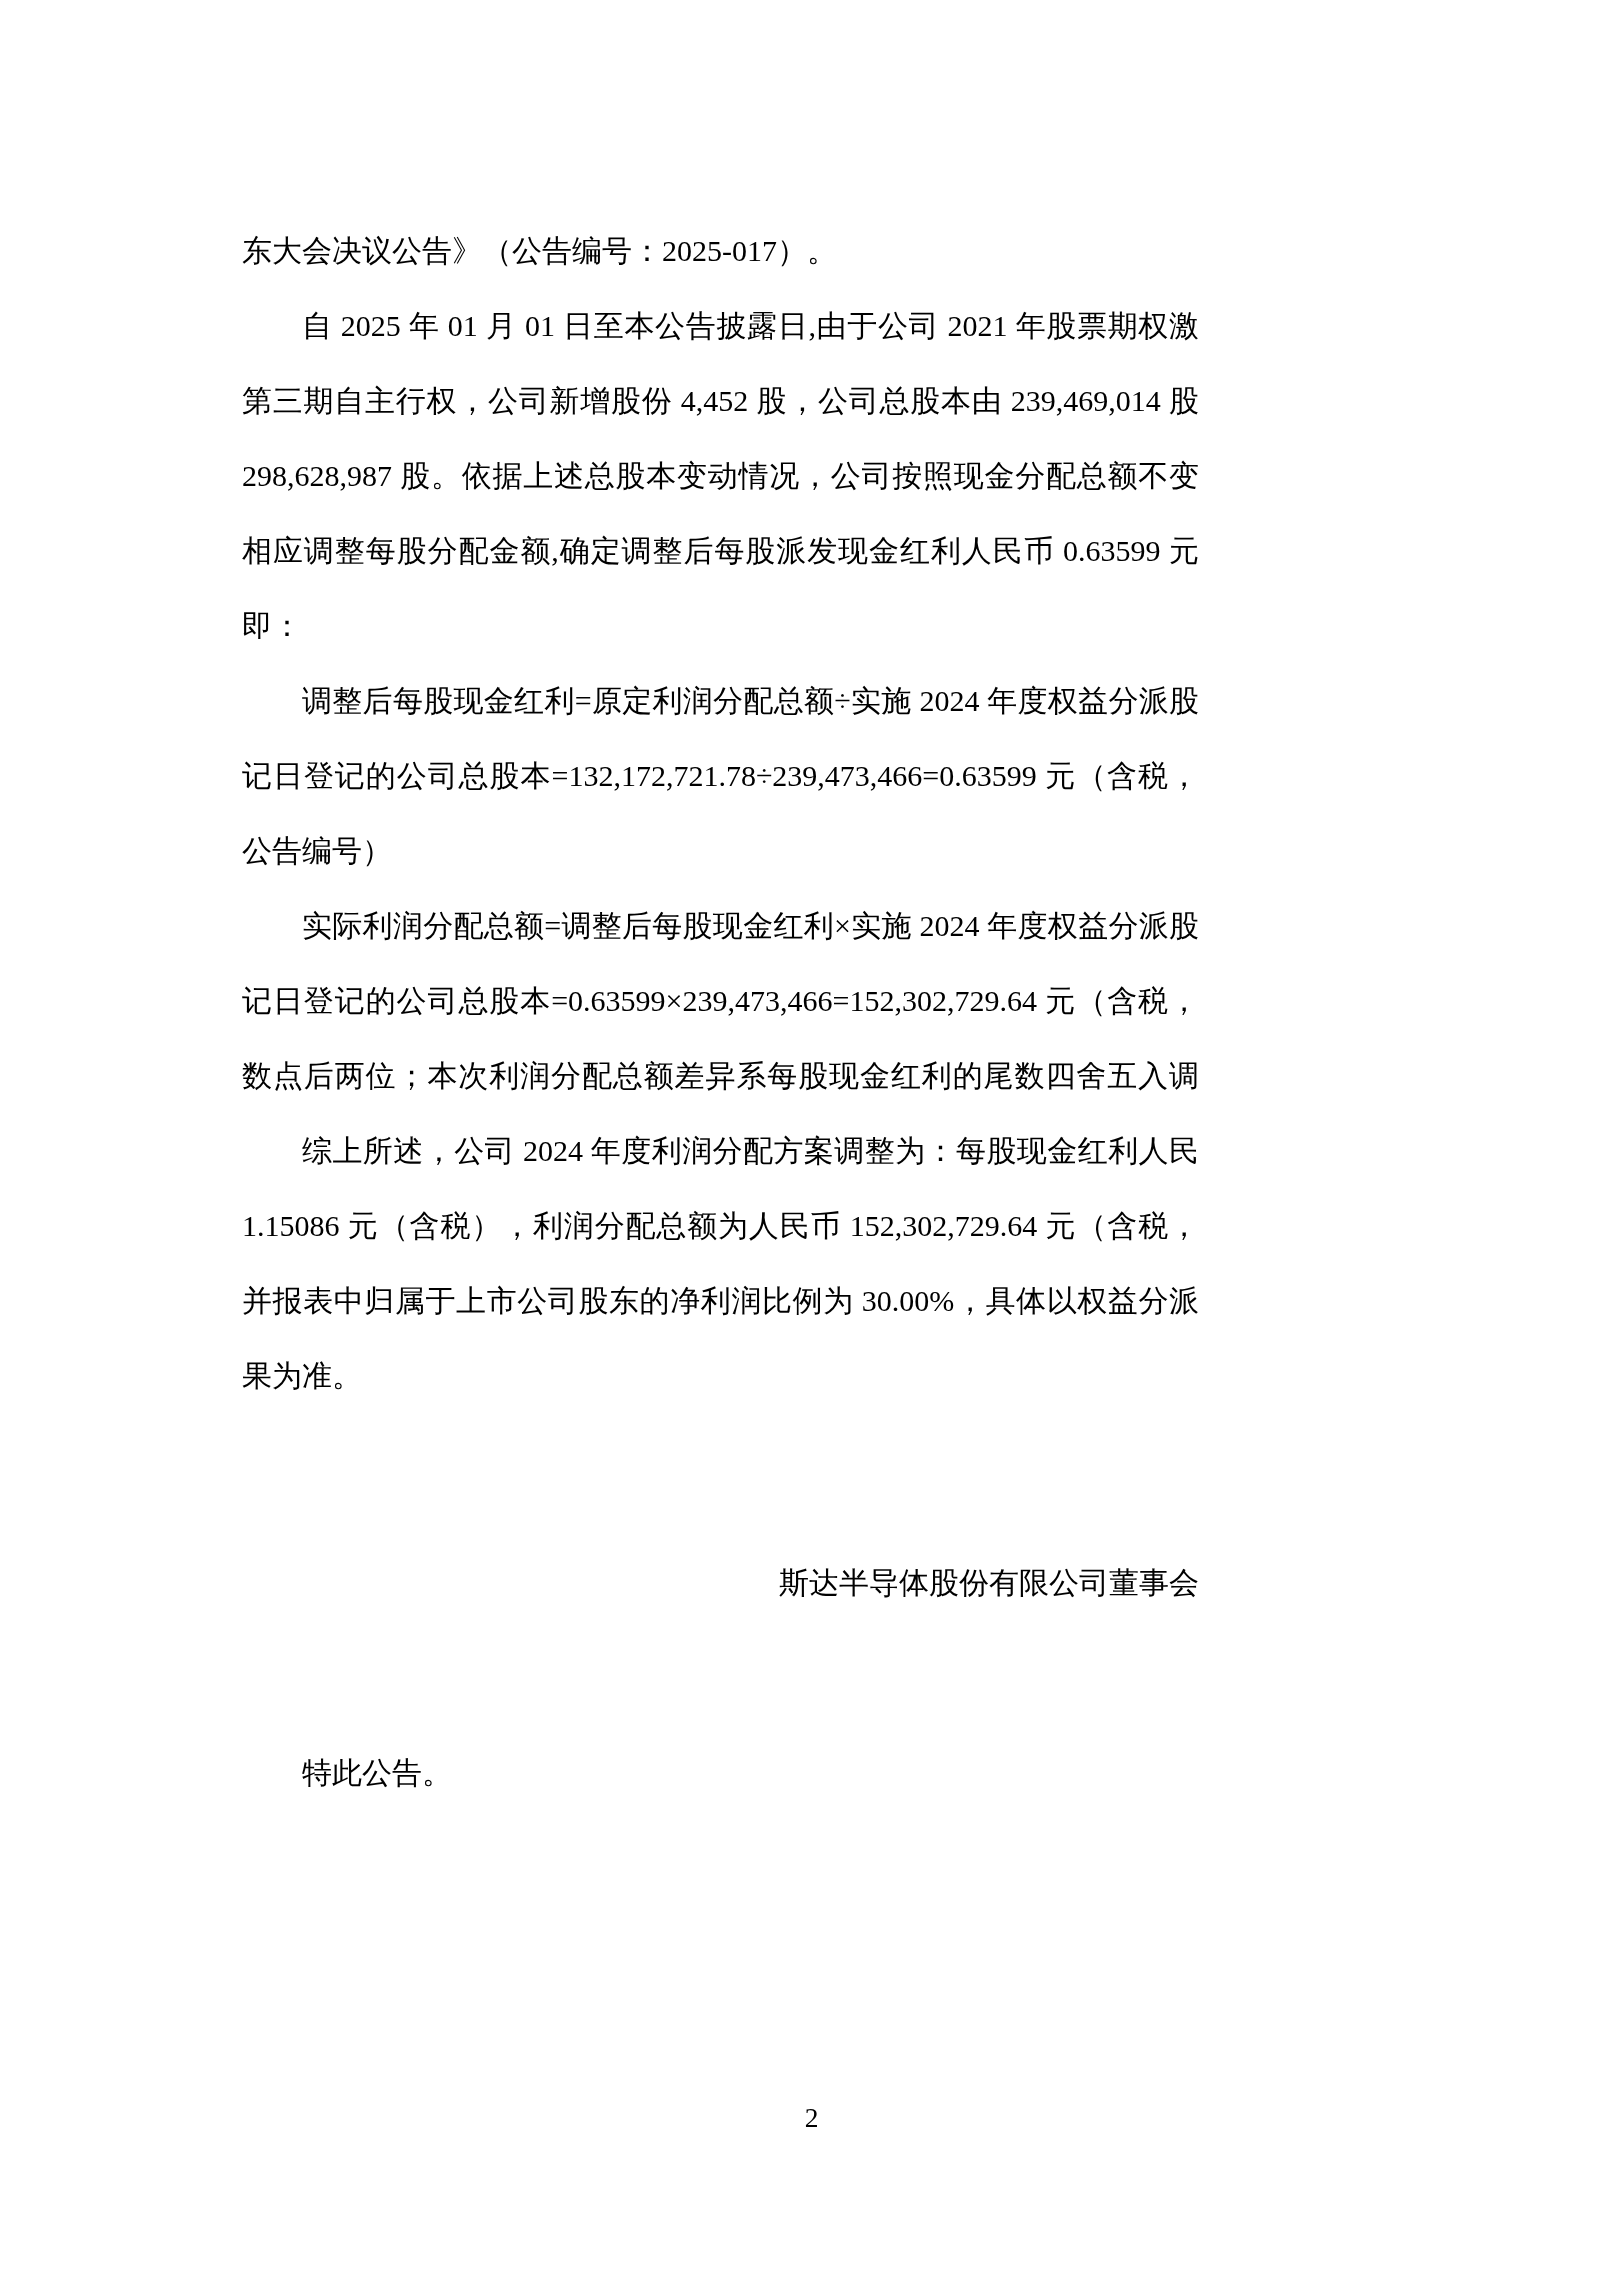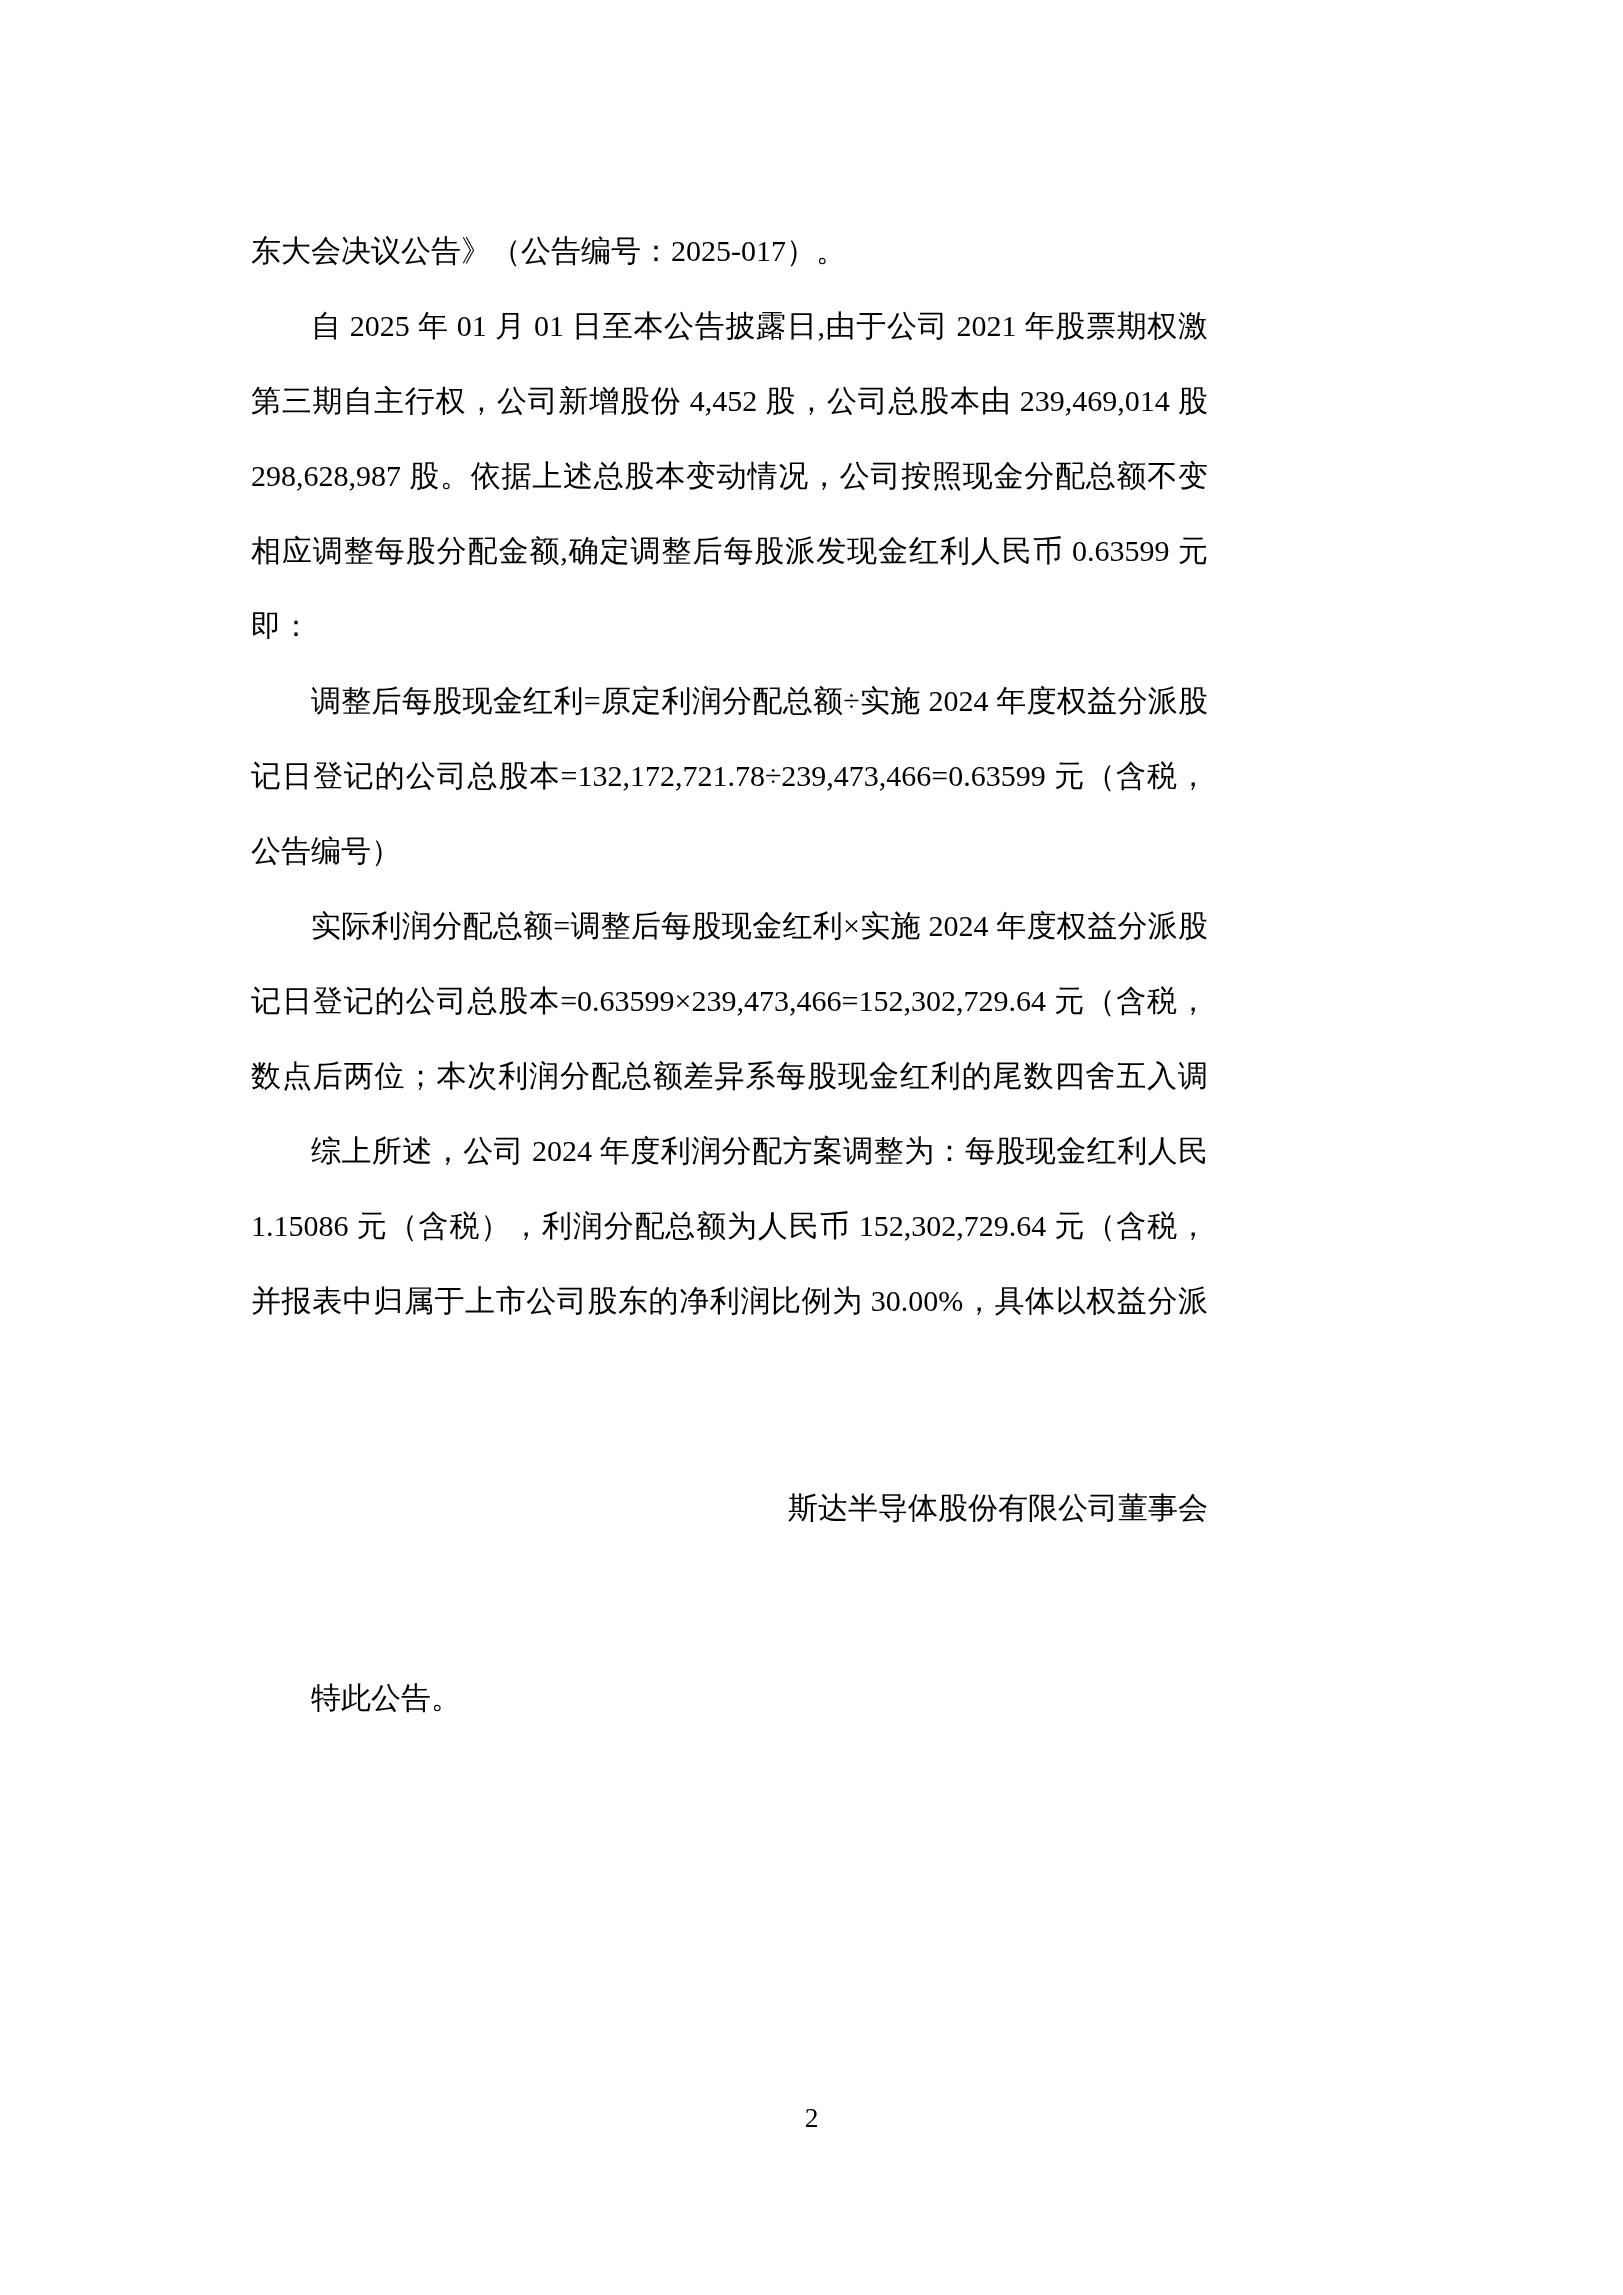"东大会决议公告》（公告编号：2025-017）。" .doc-body { left: 9px -> 0 }
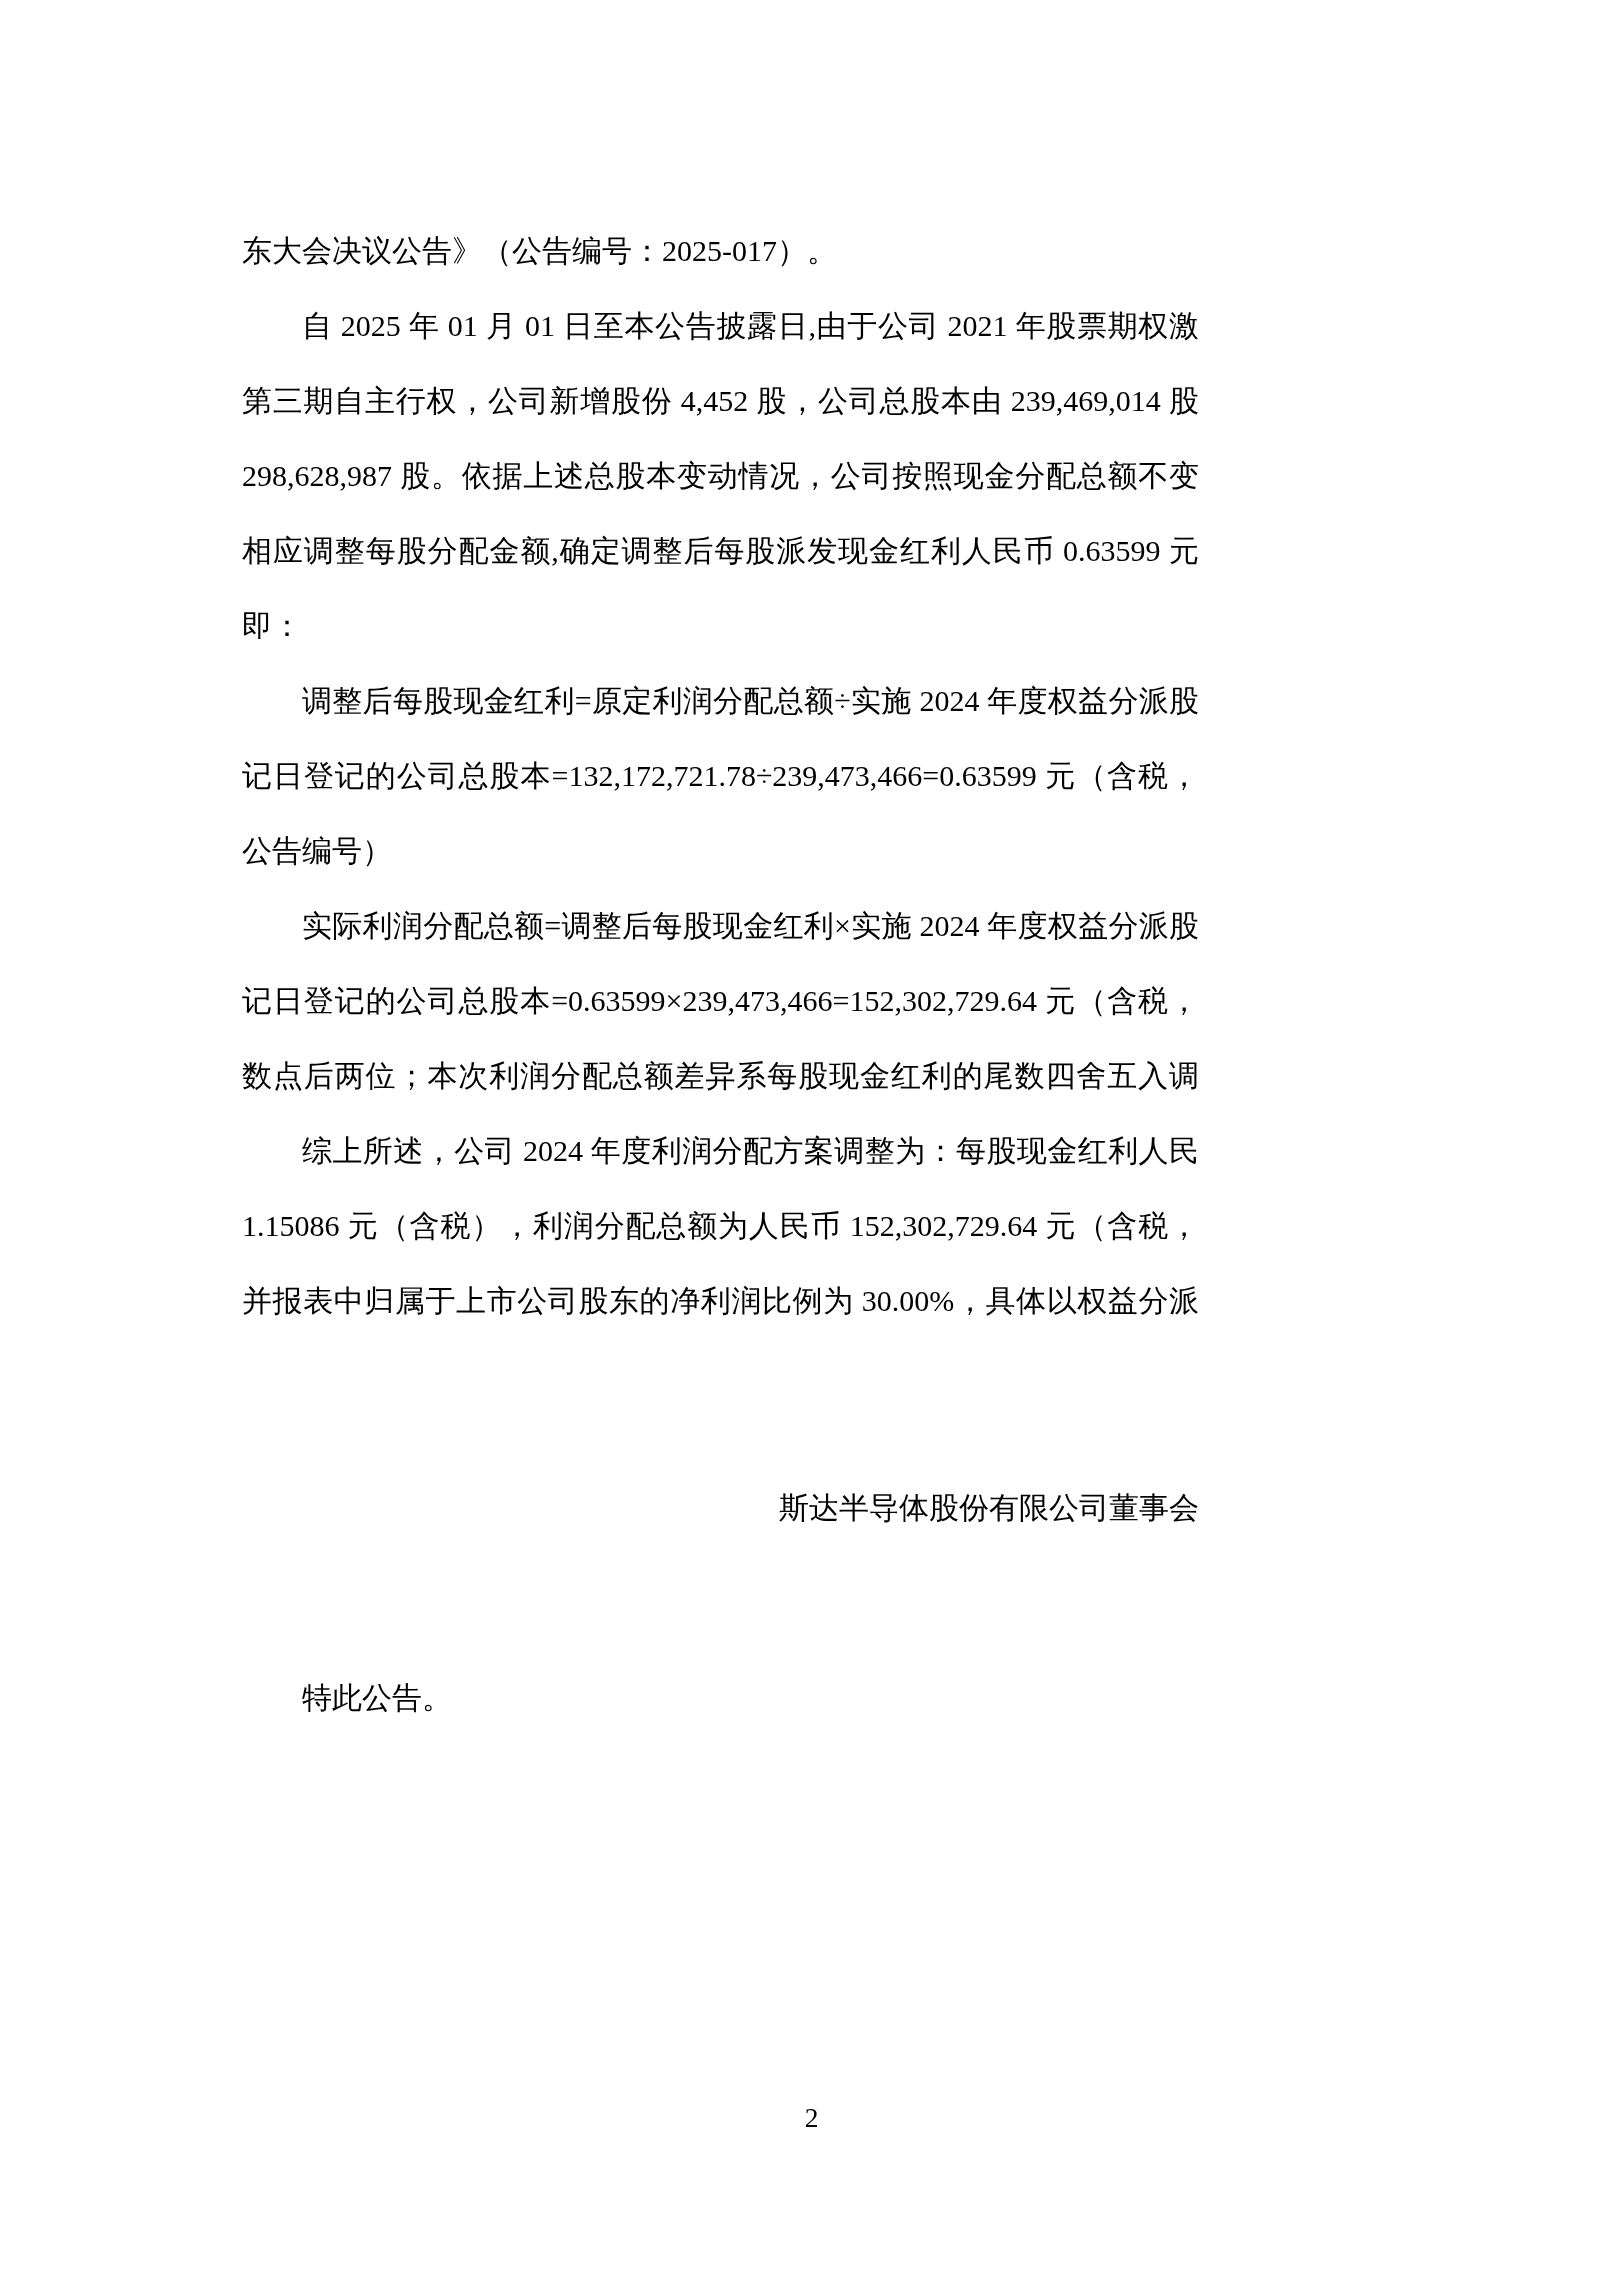"果为准。" div.line { html: none -> <div>果为准。</div> }
